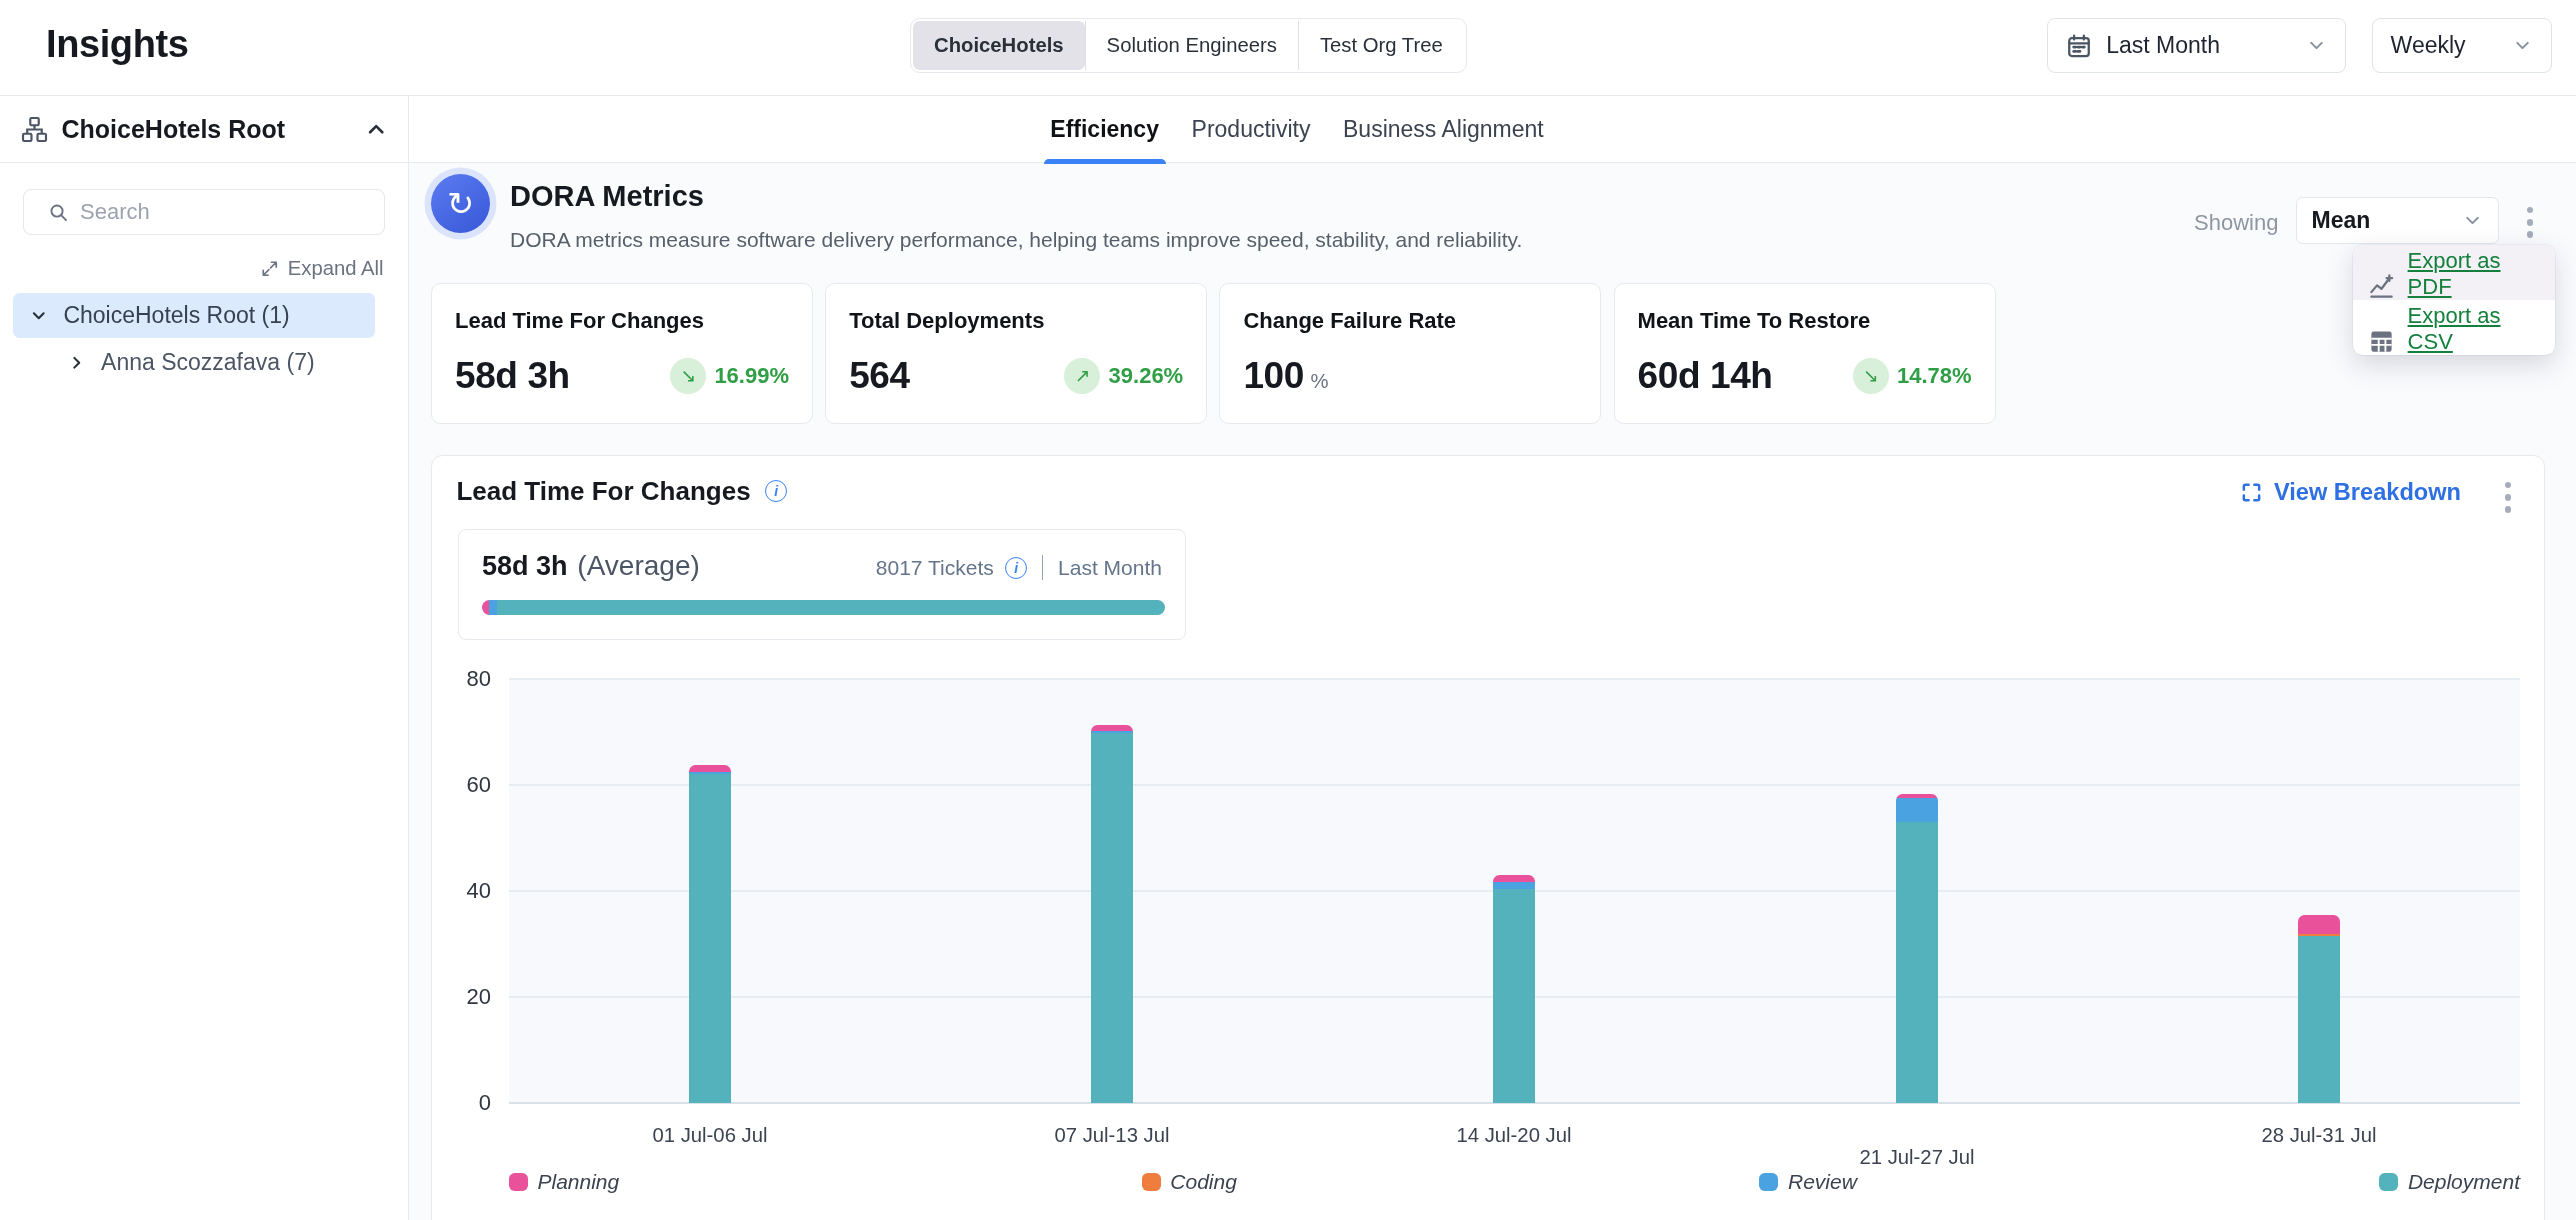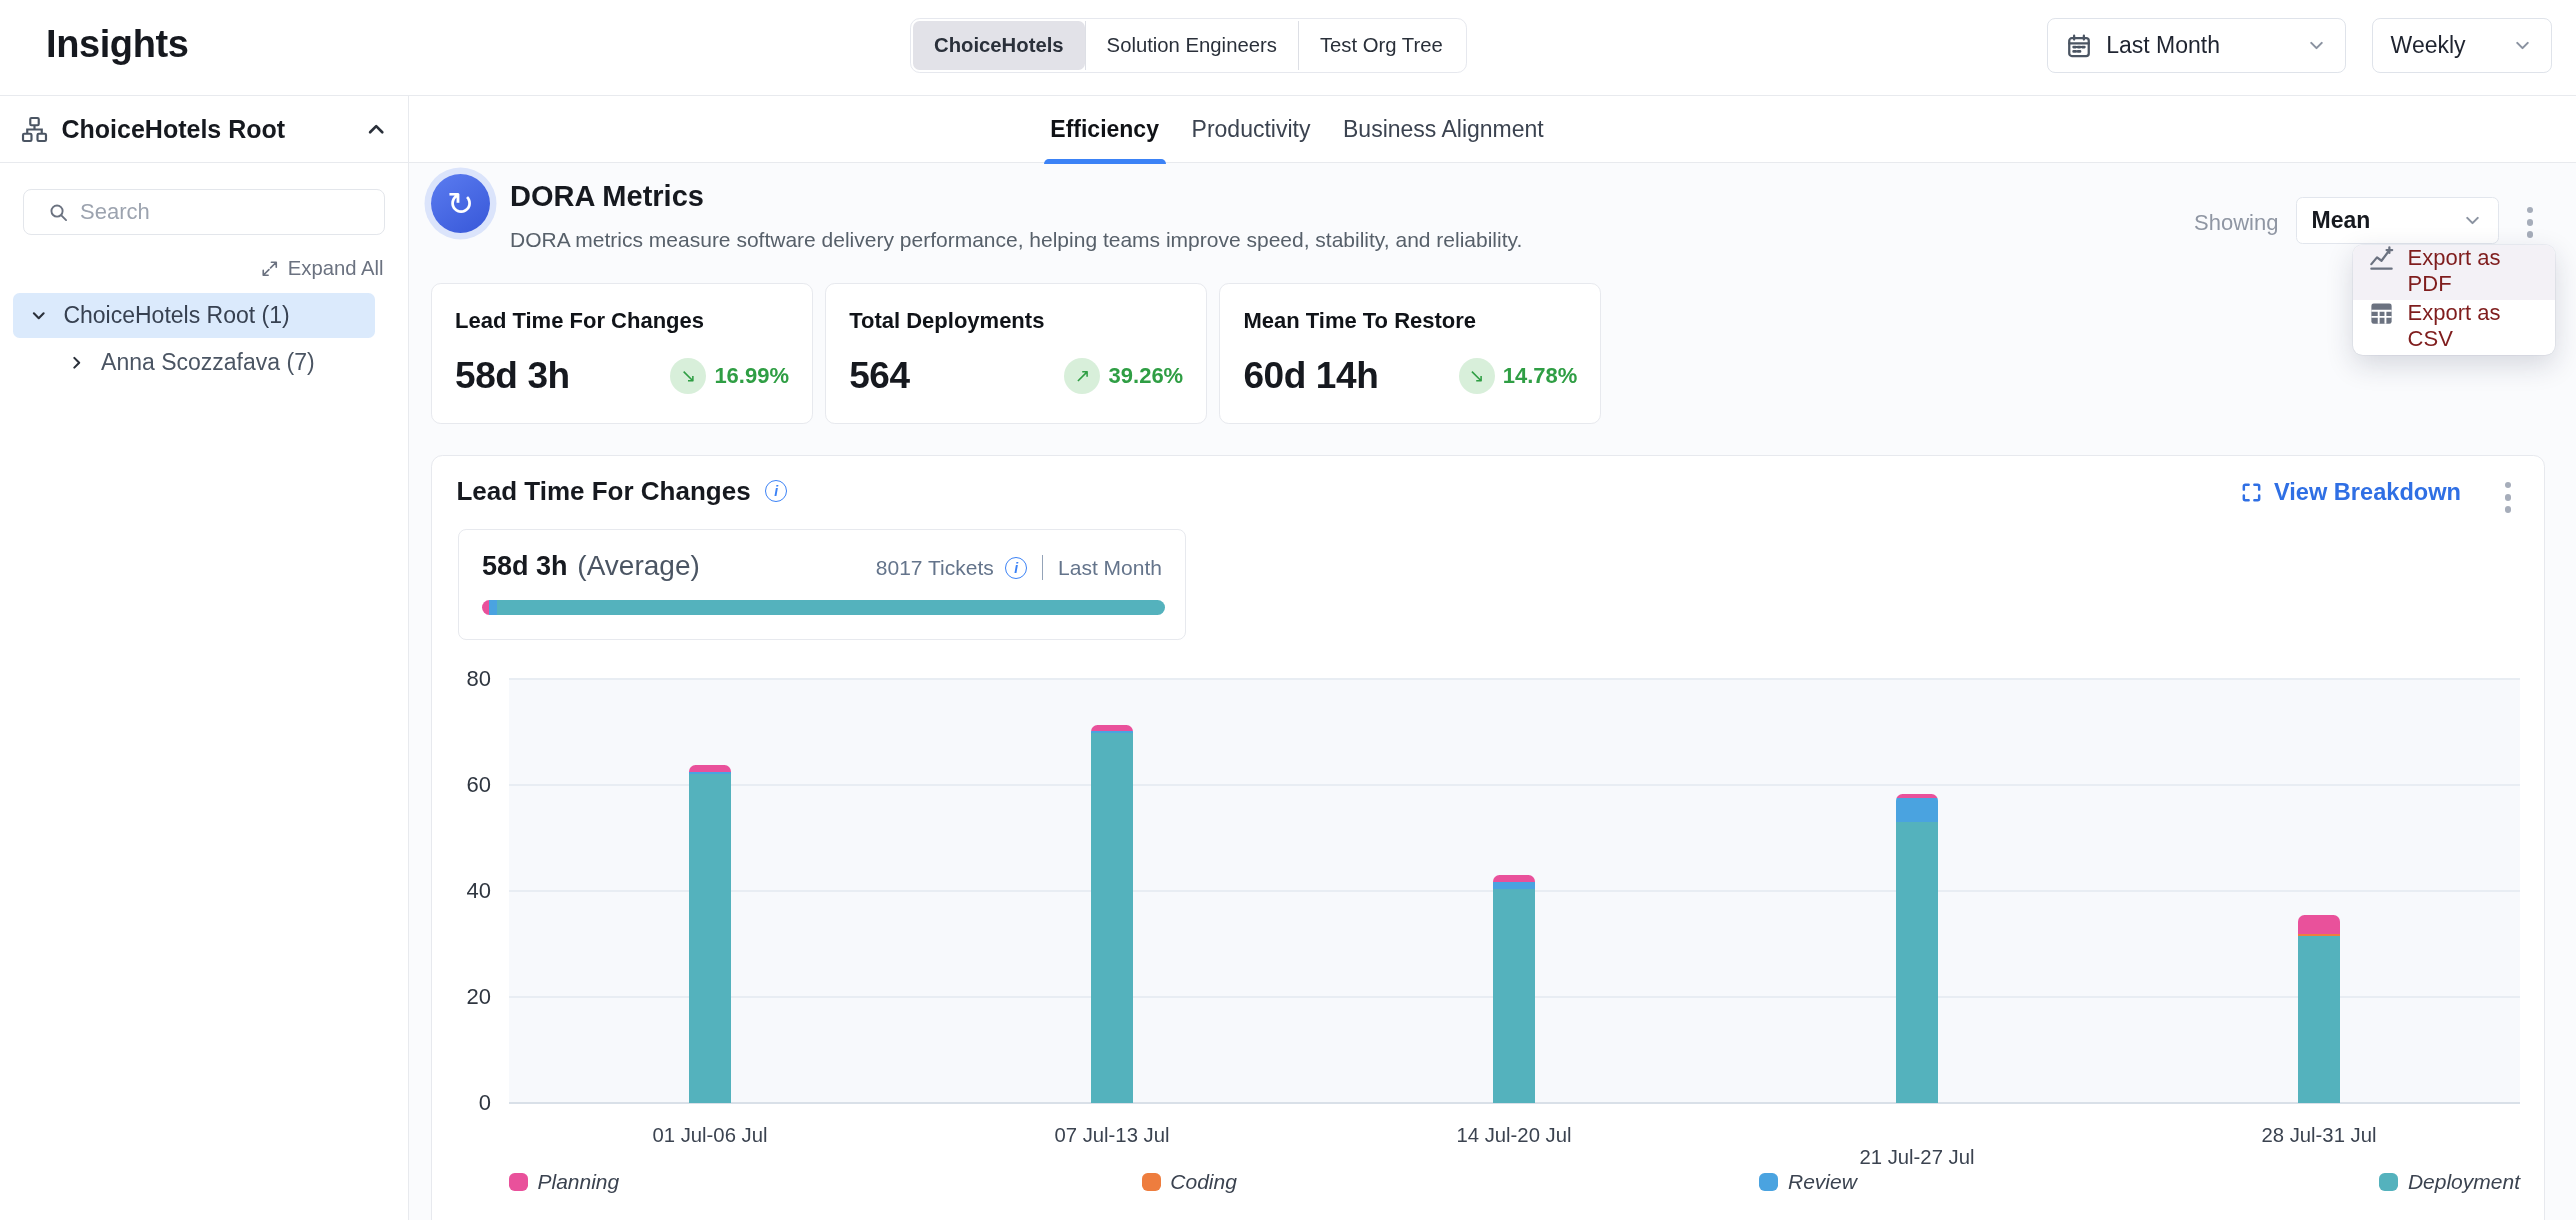"Export as PDF" .menu-item { align-items: flex-start -> flex-end; color: #7f1d1d -> #15803d; text-decoration: none -> underline }
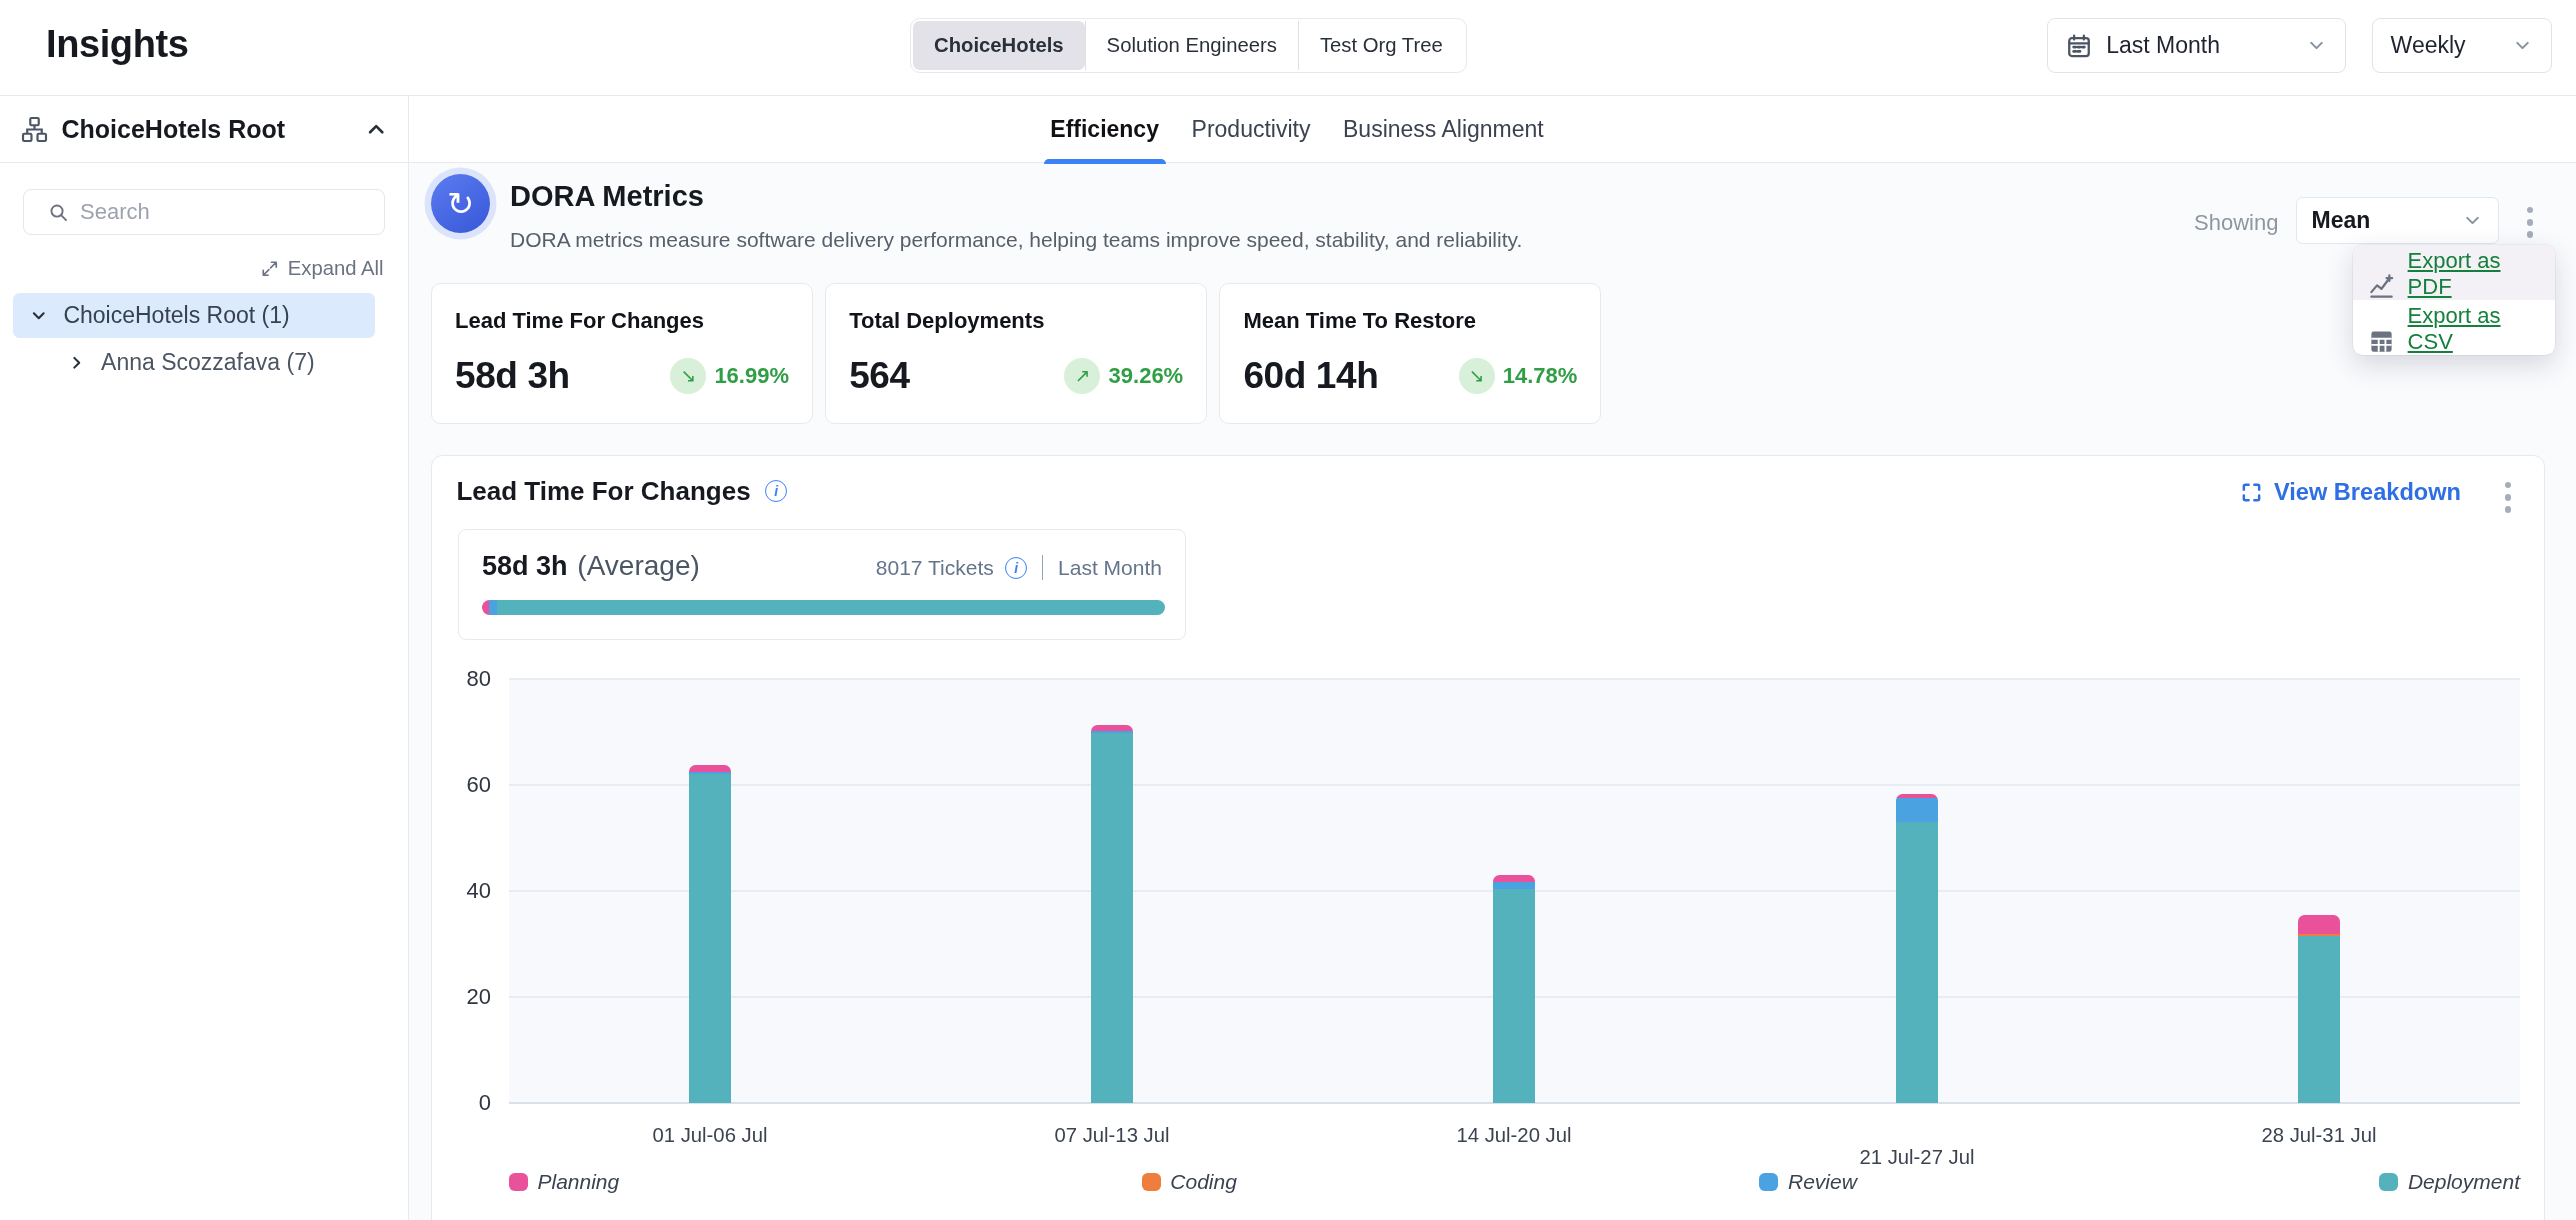"Change Failure Rate" div.mcard { html: none -> <div> <div>Change Failure Rate</div> <div> <span><span>100</span><span>%</span></span> </div> </div> }
